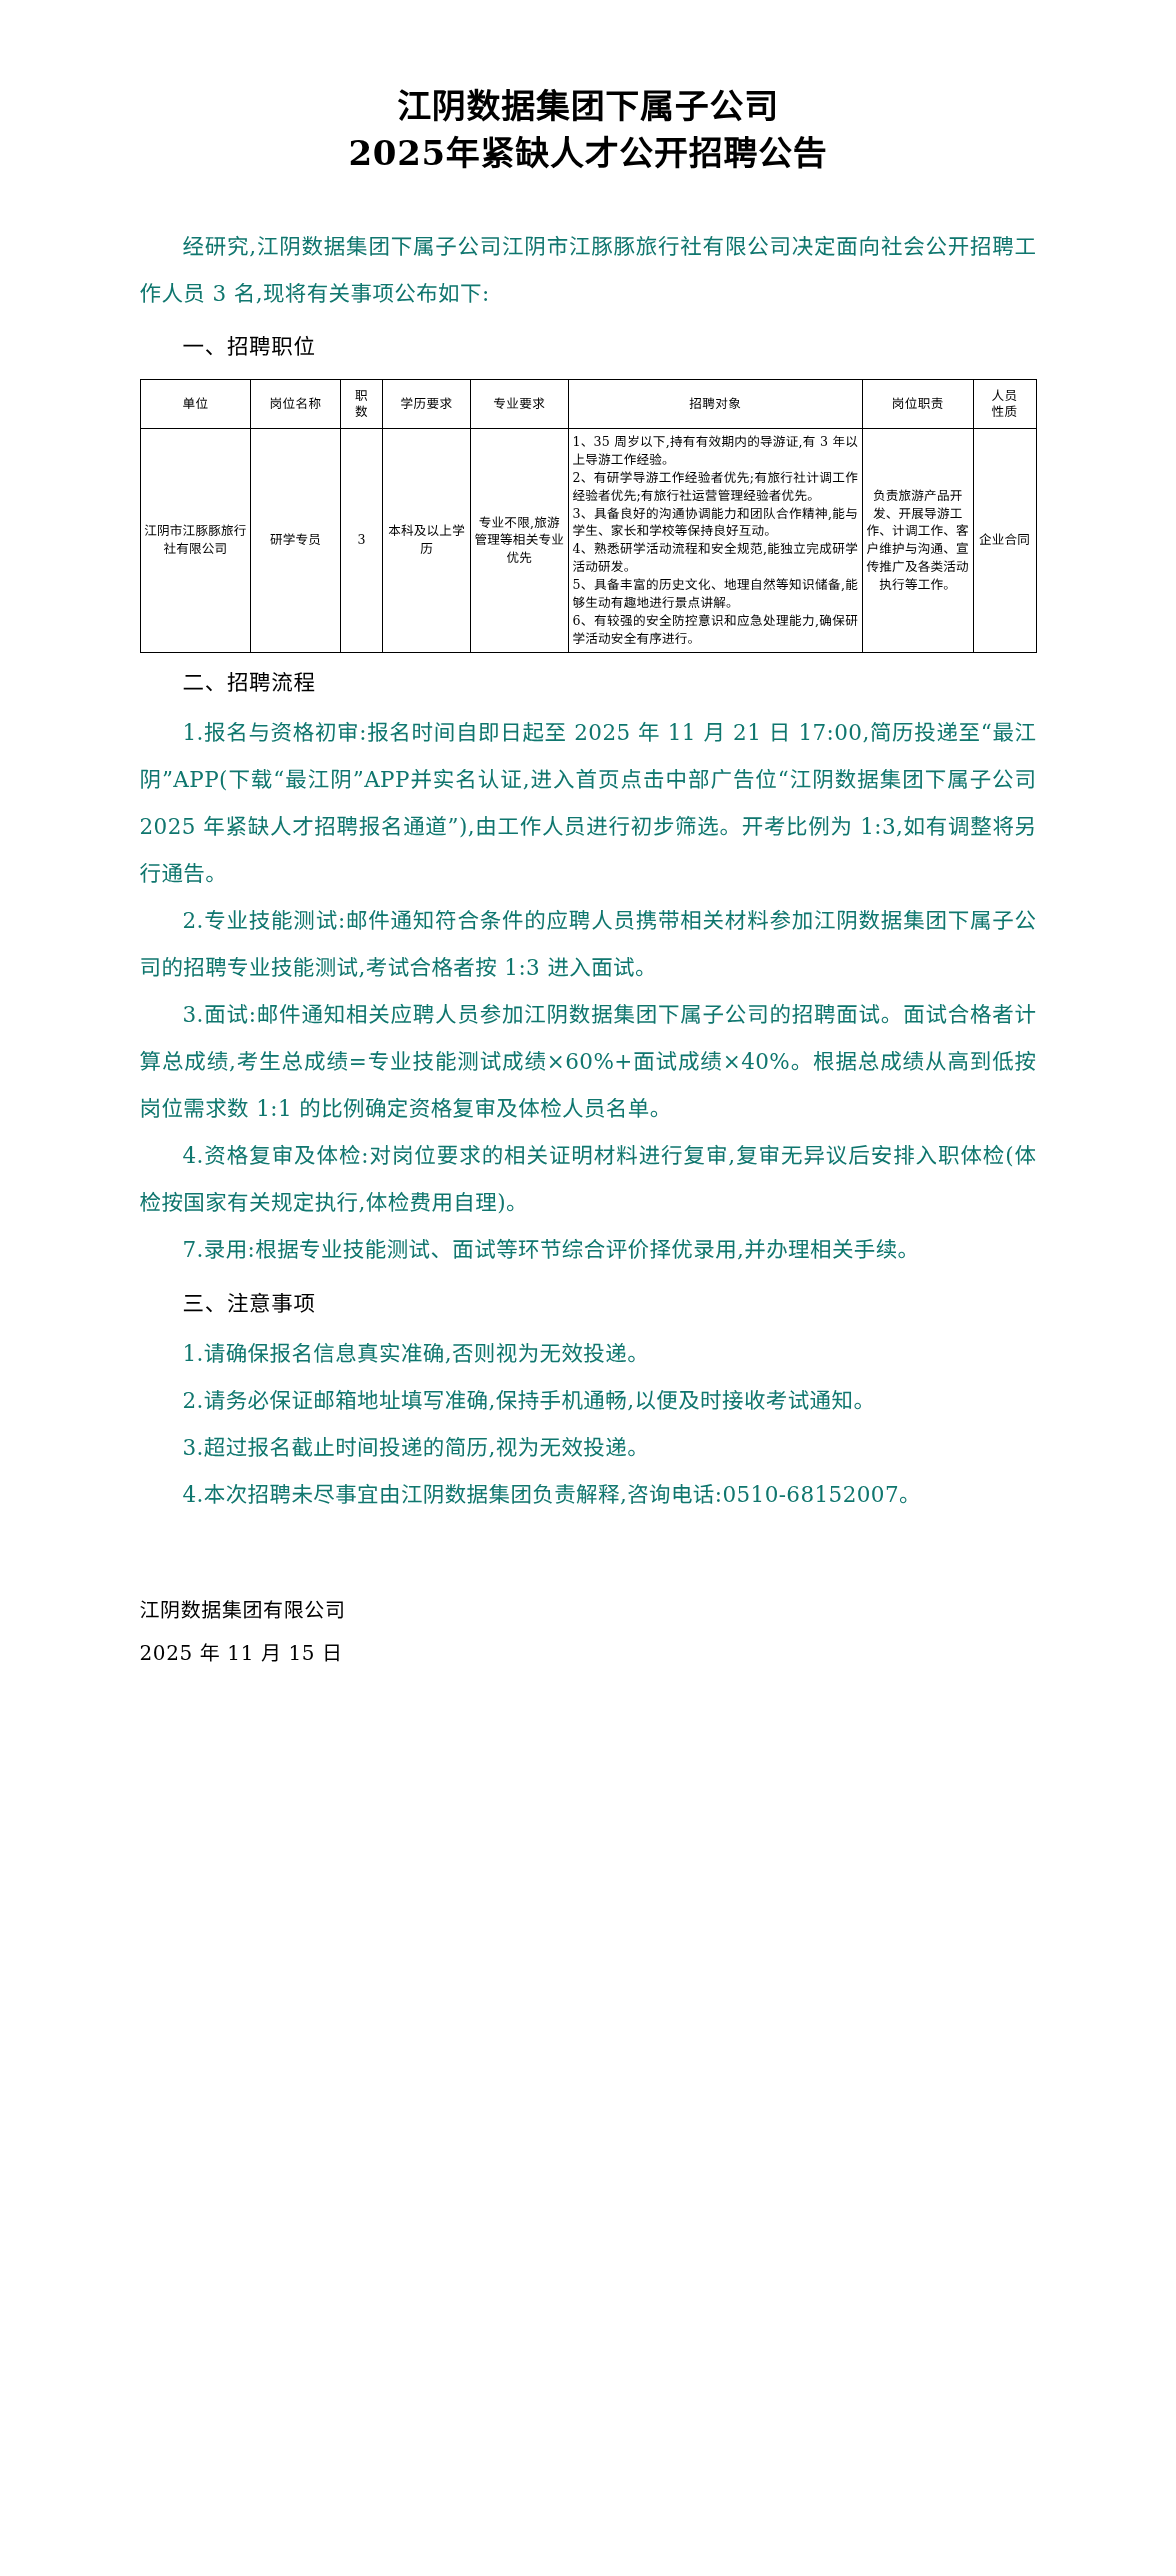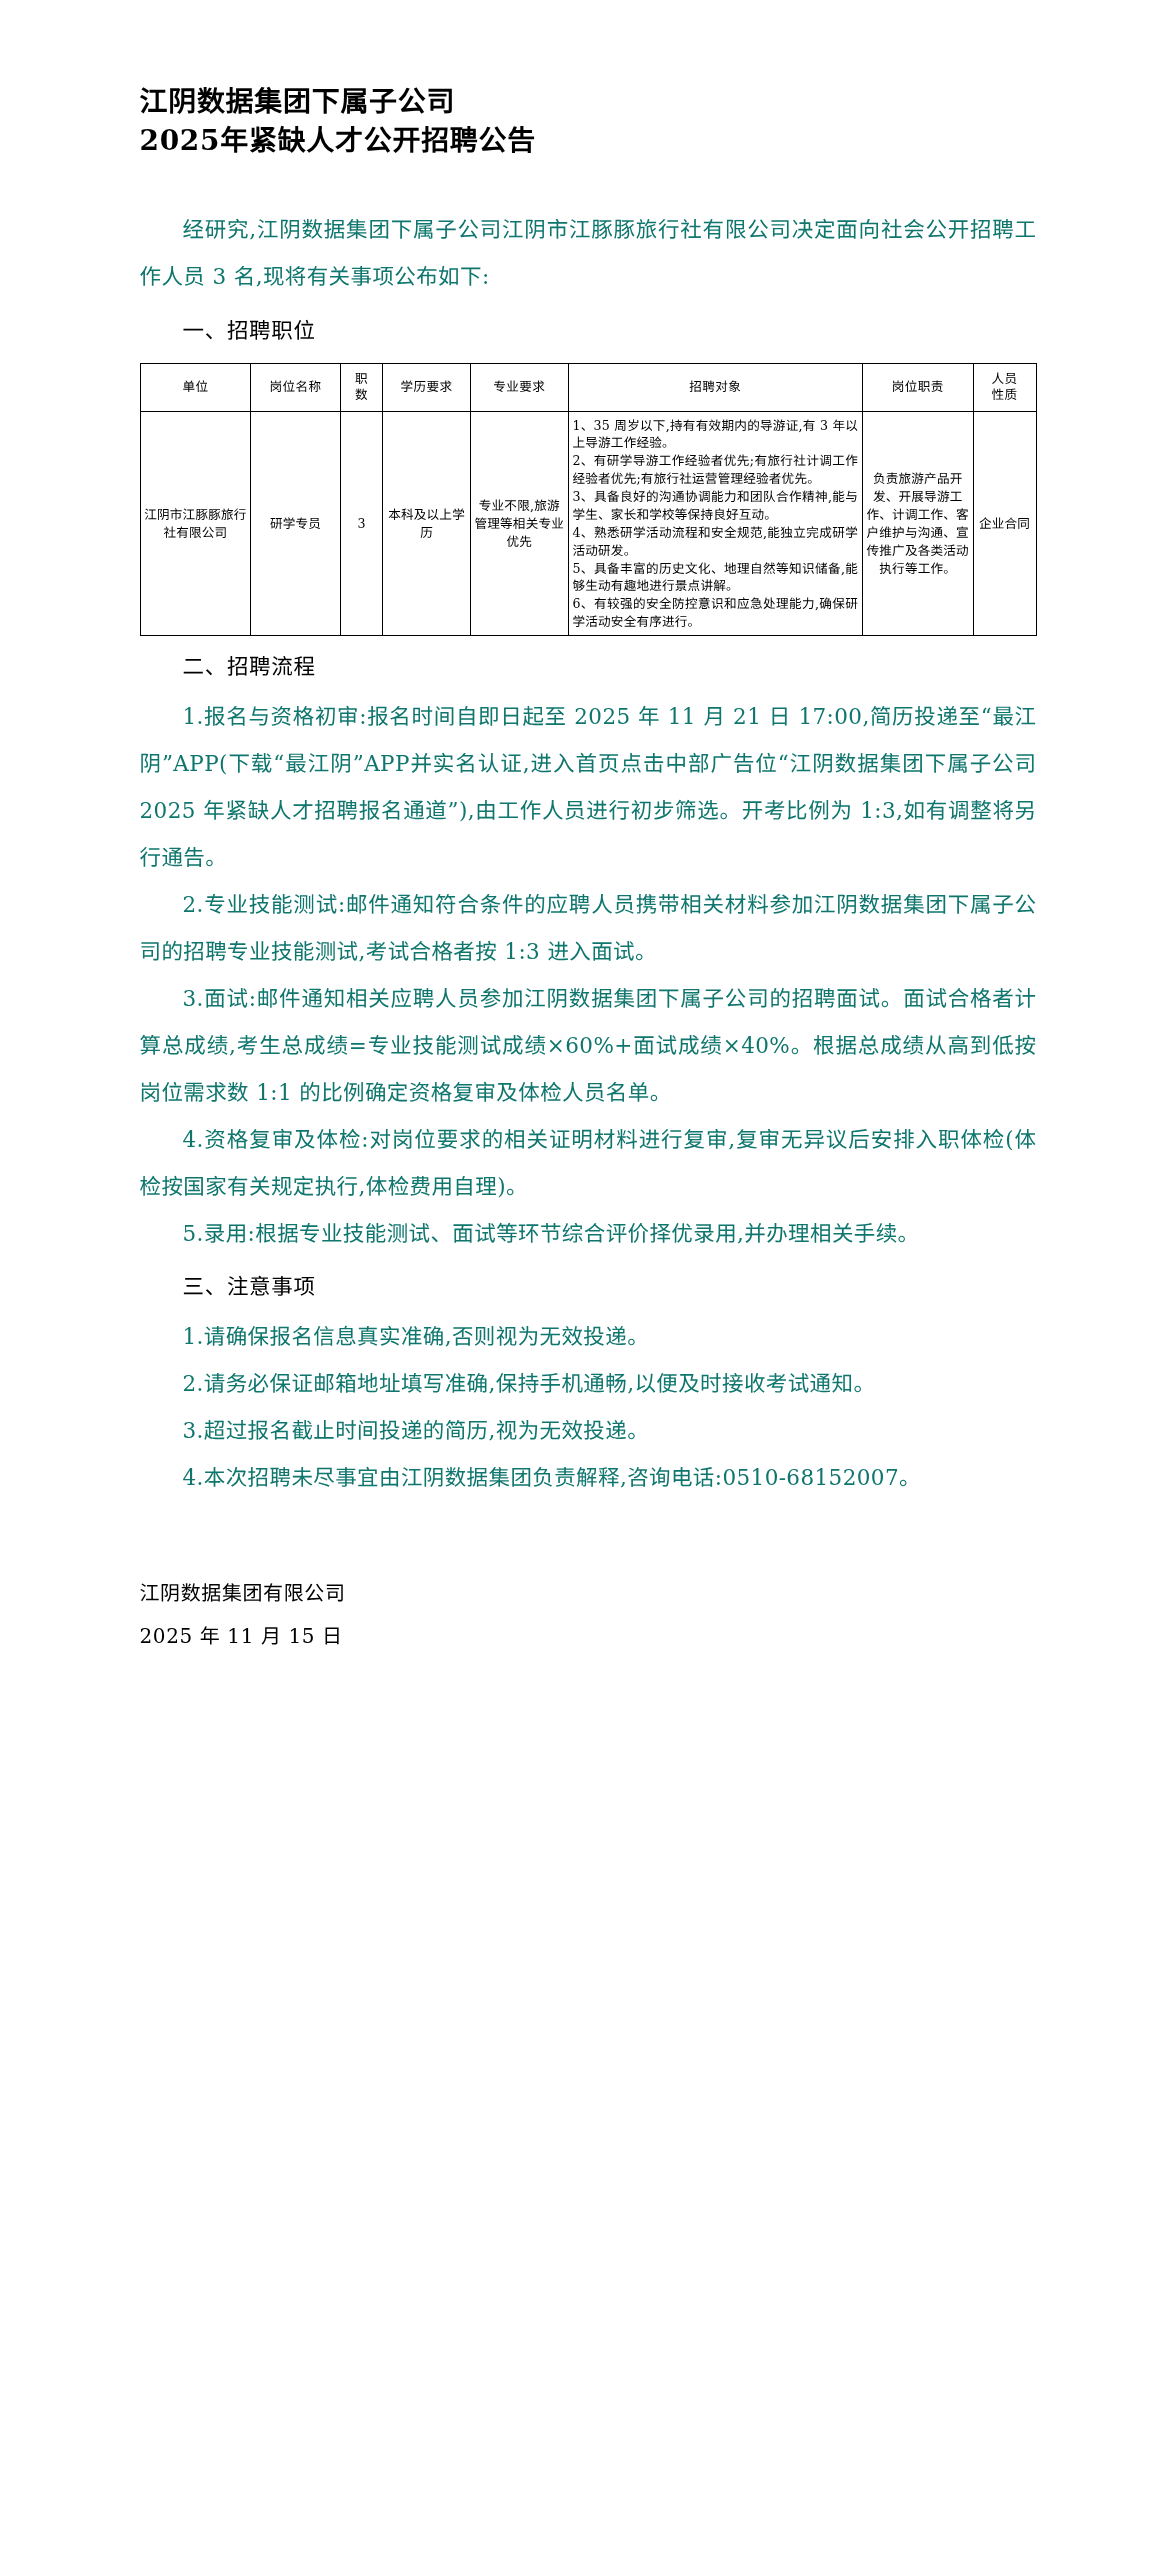"江阴数据集团下属子公司" .doc-title { font-size: 28px -> 34px; text-align: none -> center }
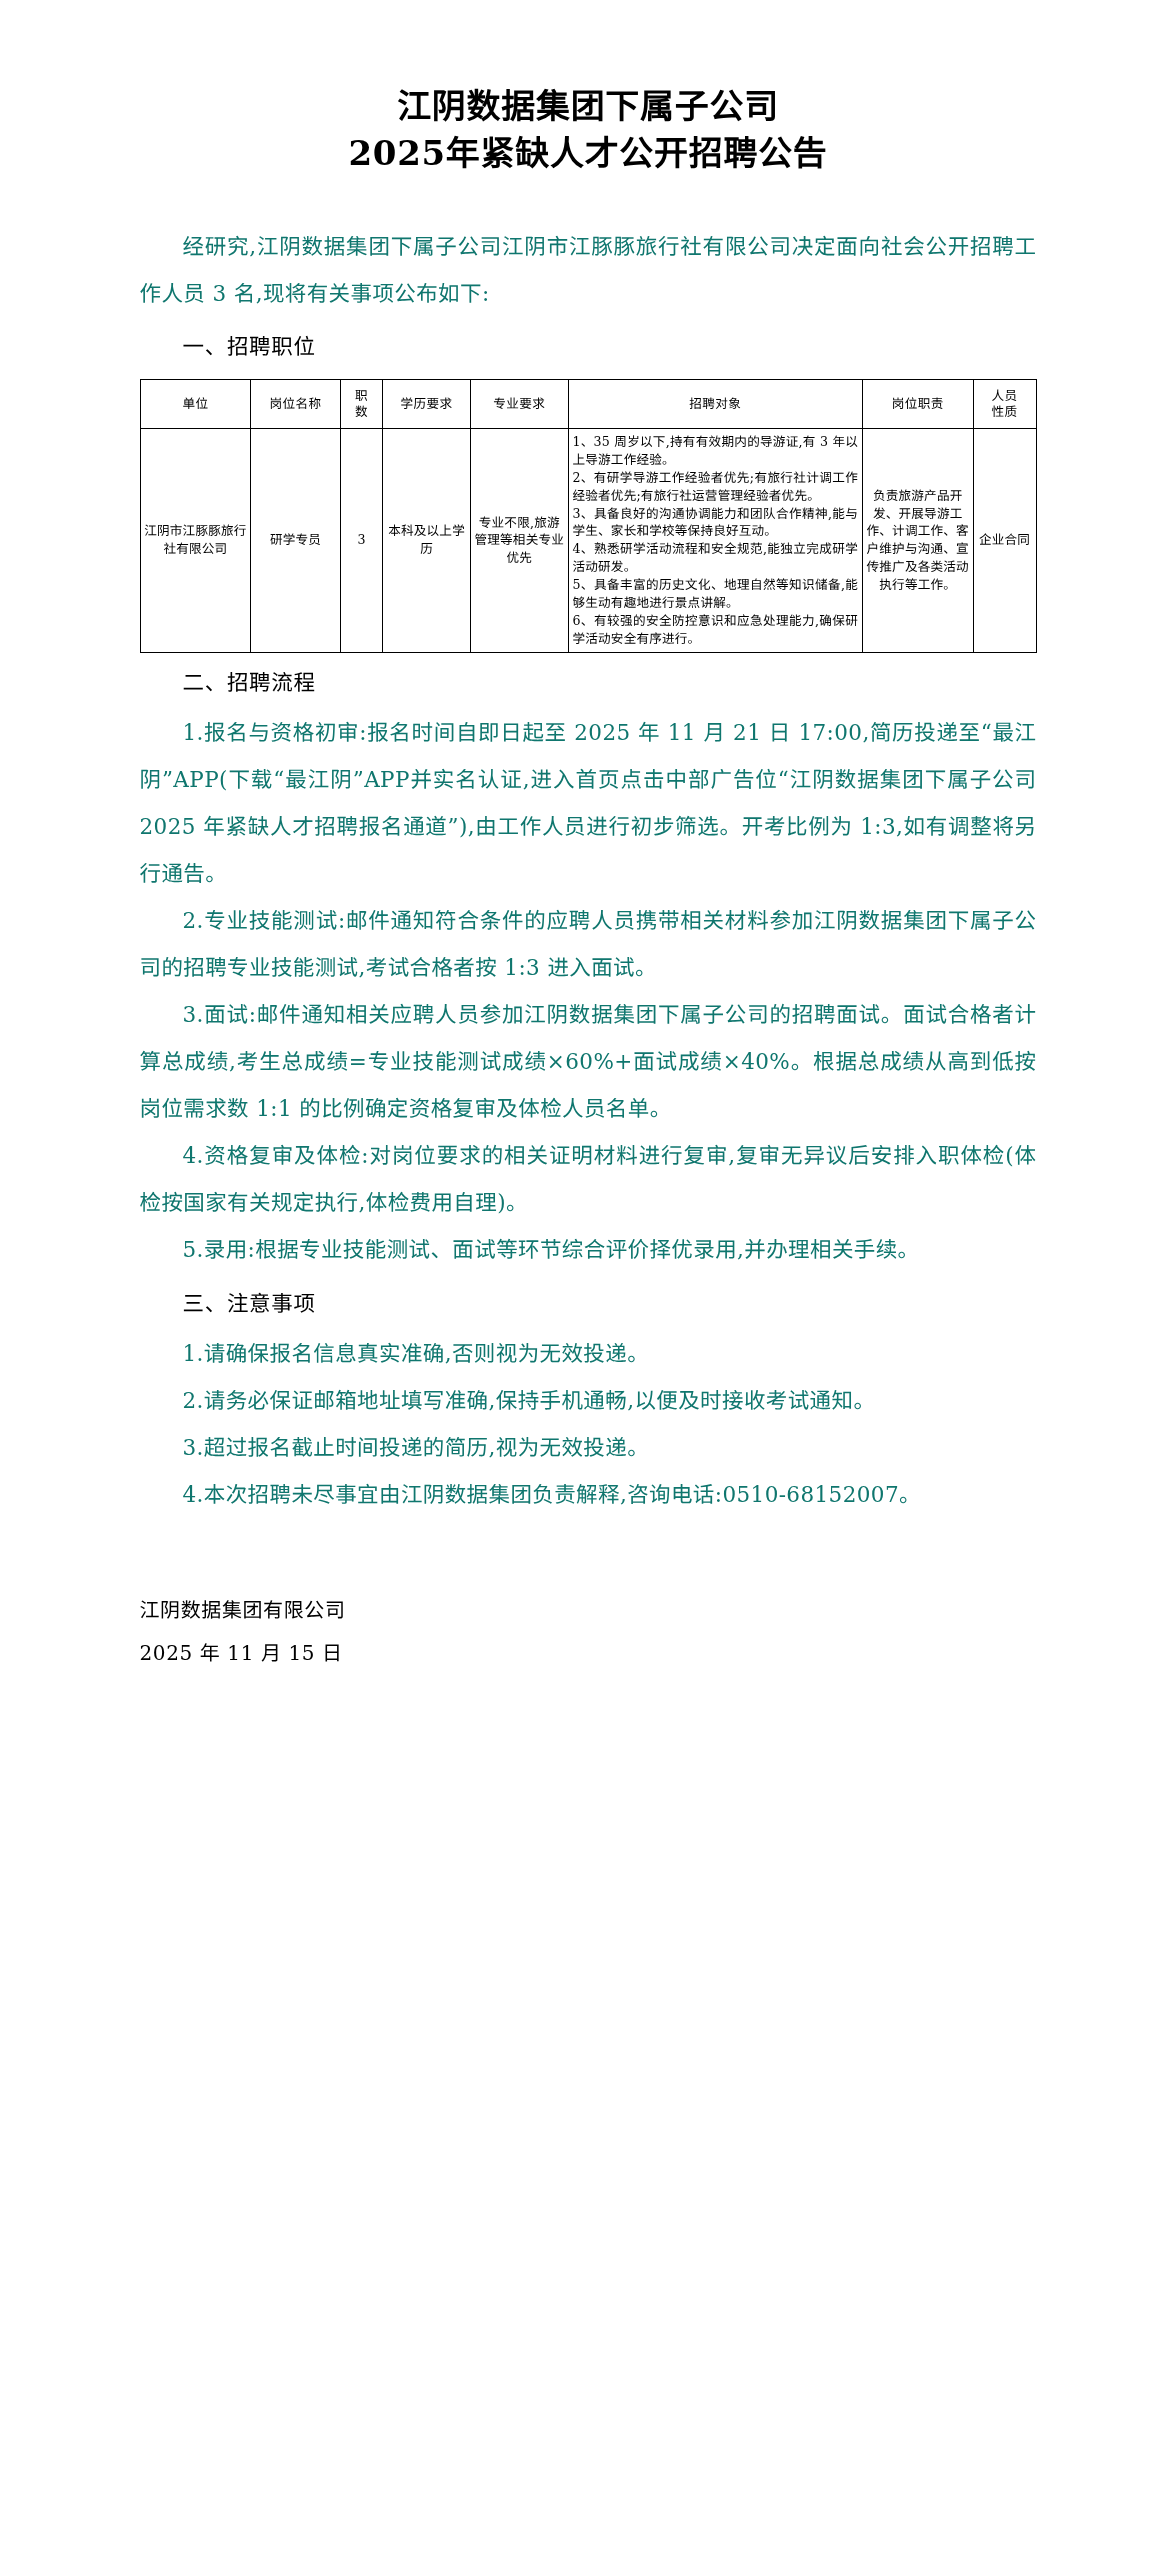"5.录用:根据专业技能测试、面试等环节综合评价择优录用,并办理相关手续。" p.para { text: 5 -> 7 }
